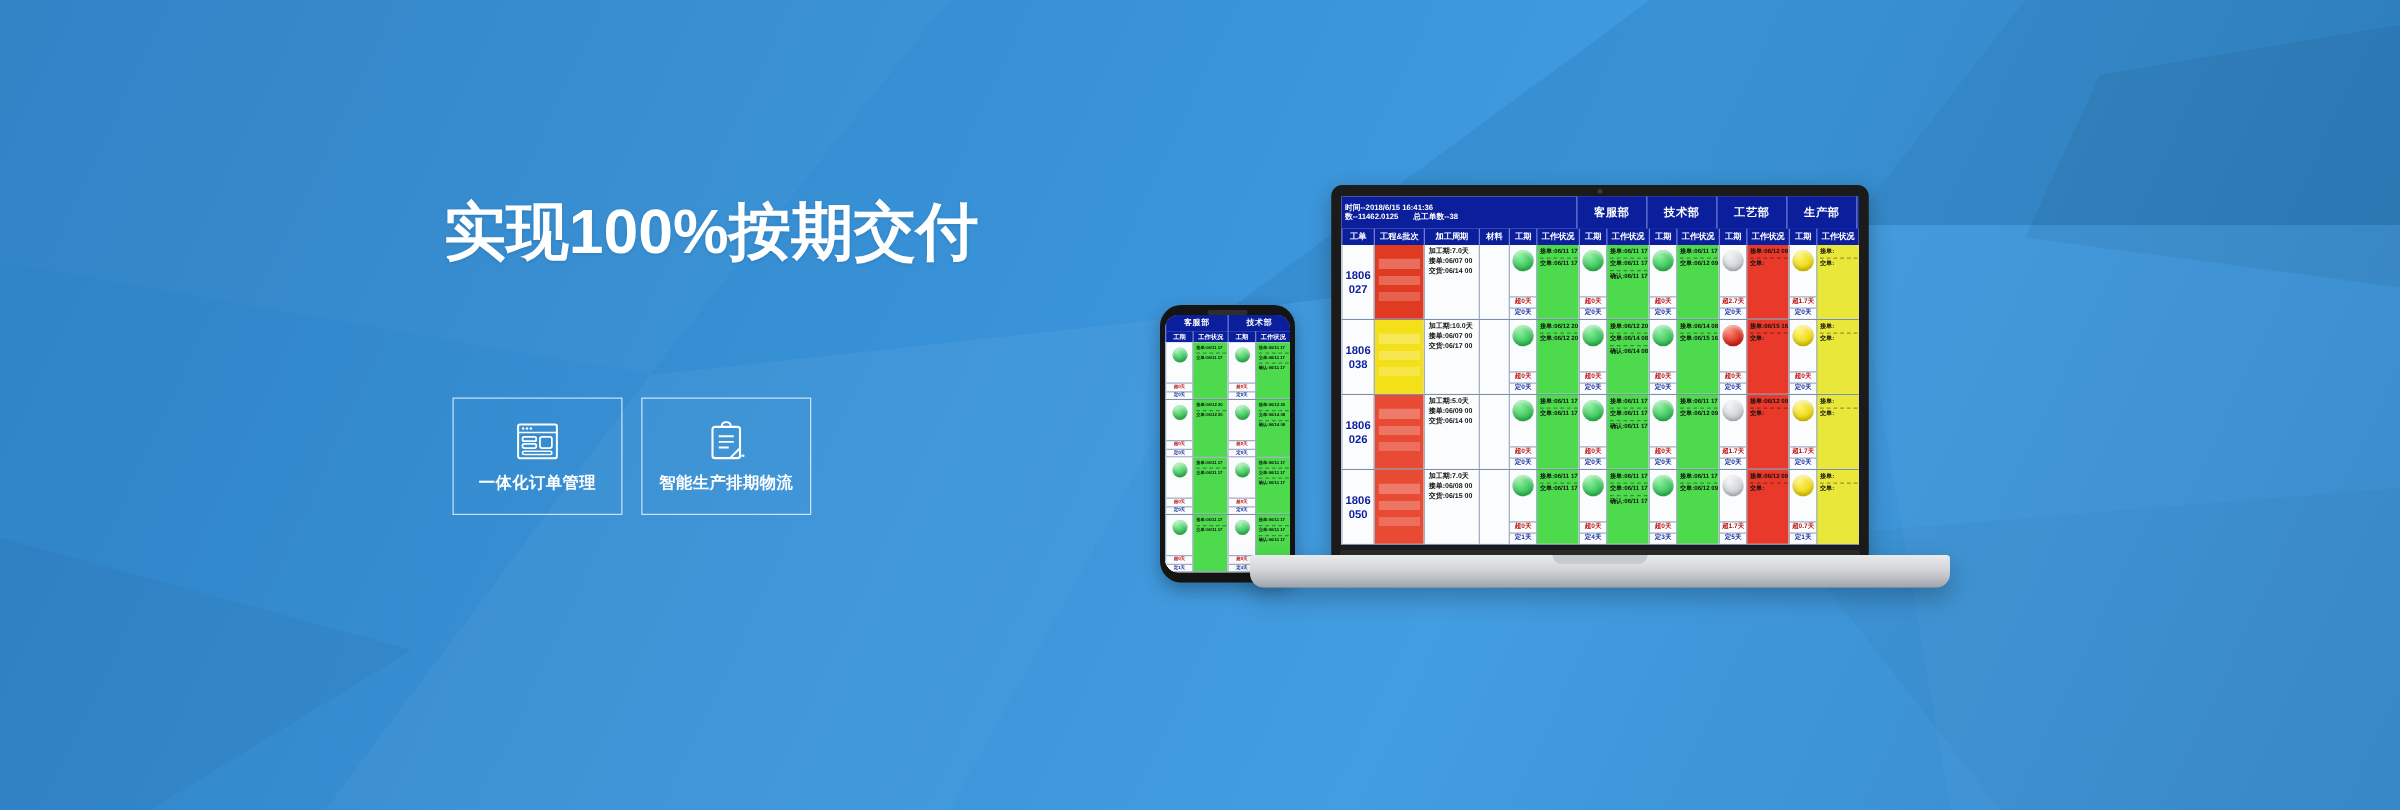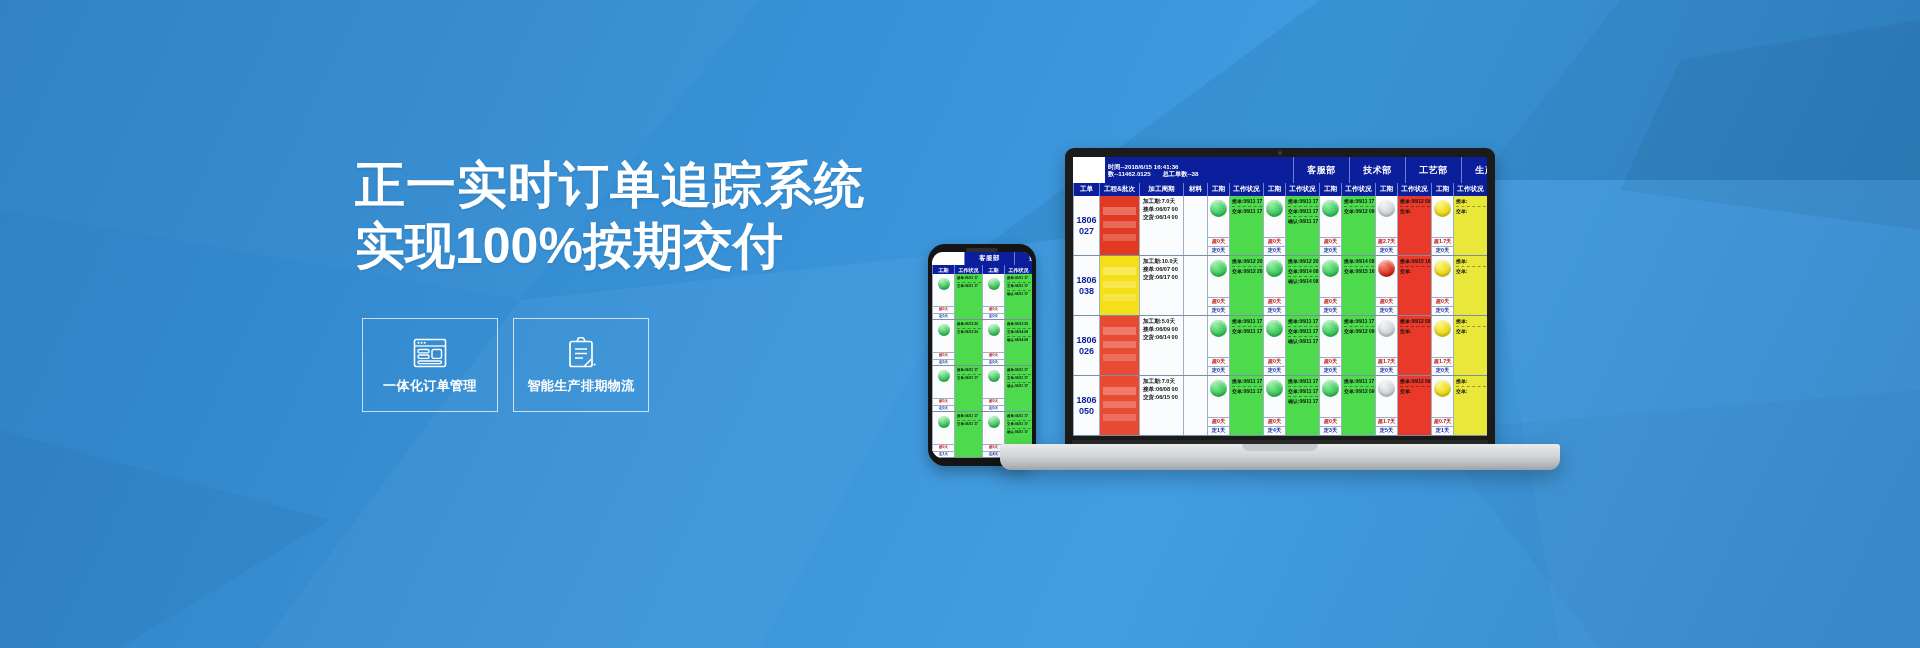"正一实时订单追踪系统" div.headline { html: <div>正一实时订单追踪系统</div> -> none }
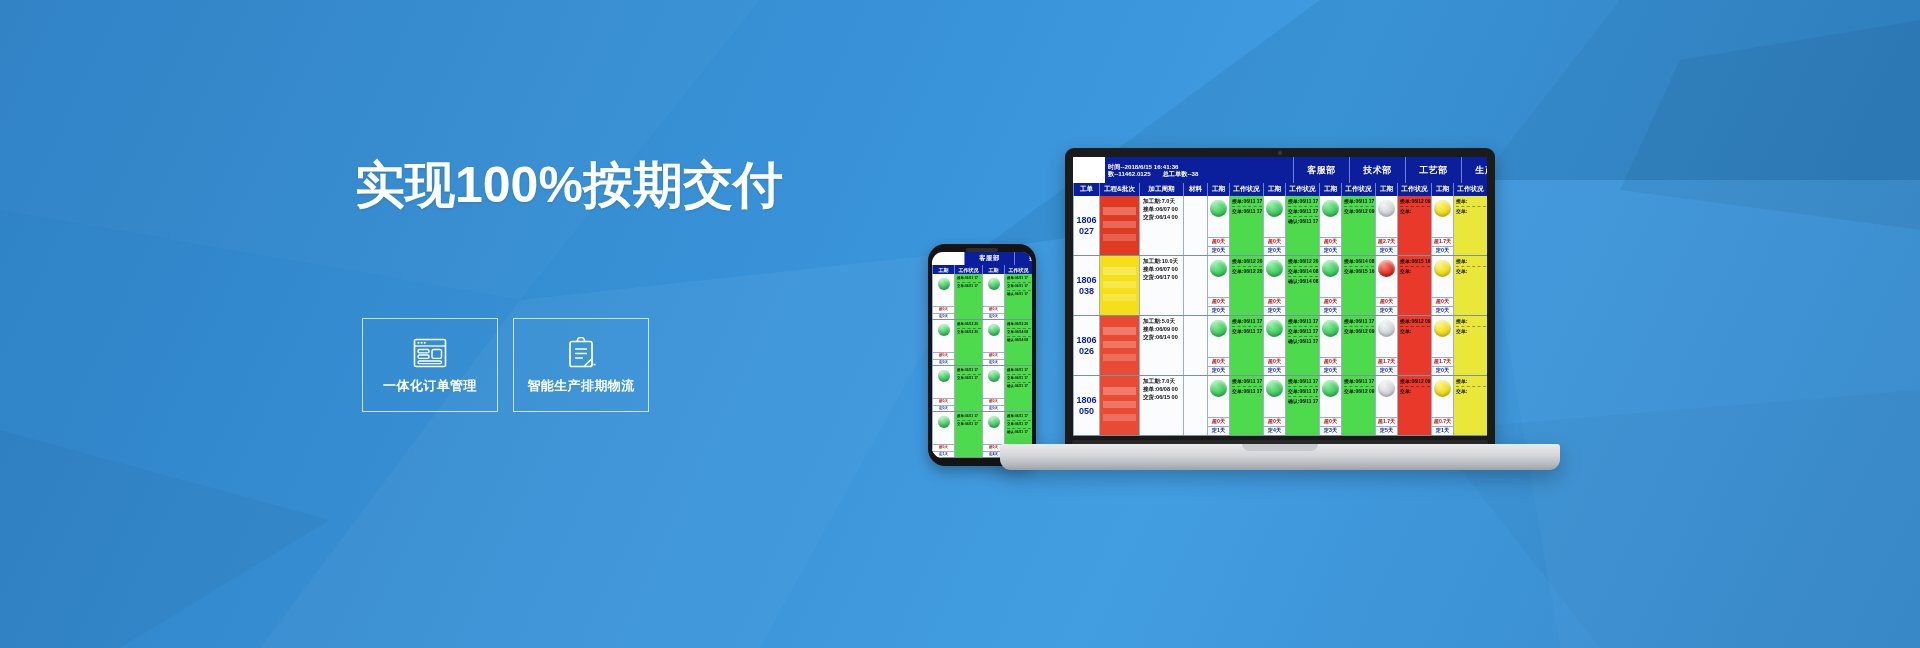"客服部" .dash-topbar { margin-left: 32px -> none }
